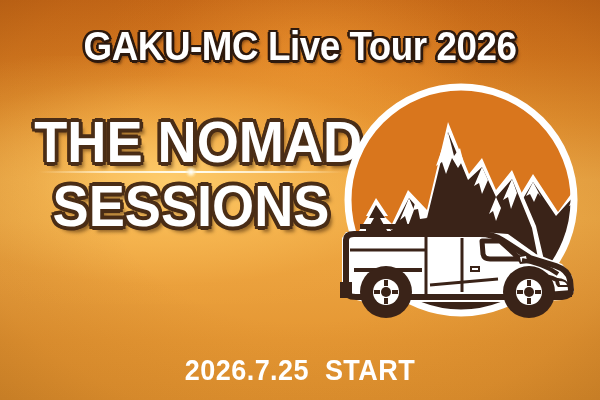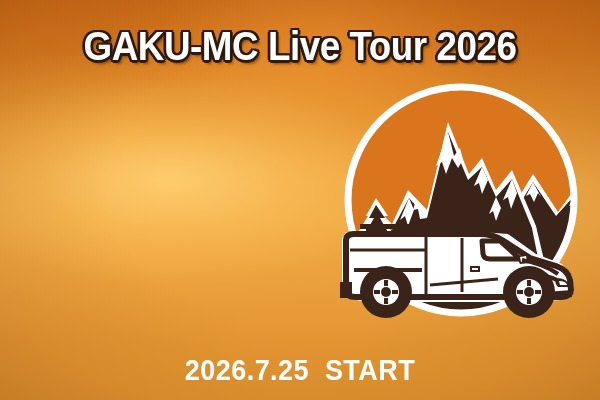"THE NOMAD" div.headline { html: none -> <div> <div>THE NOMAD</div> <div> <div></div> <div></div> </div> <div>SESSIONS</div> </div> }
